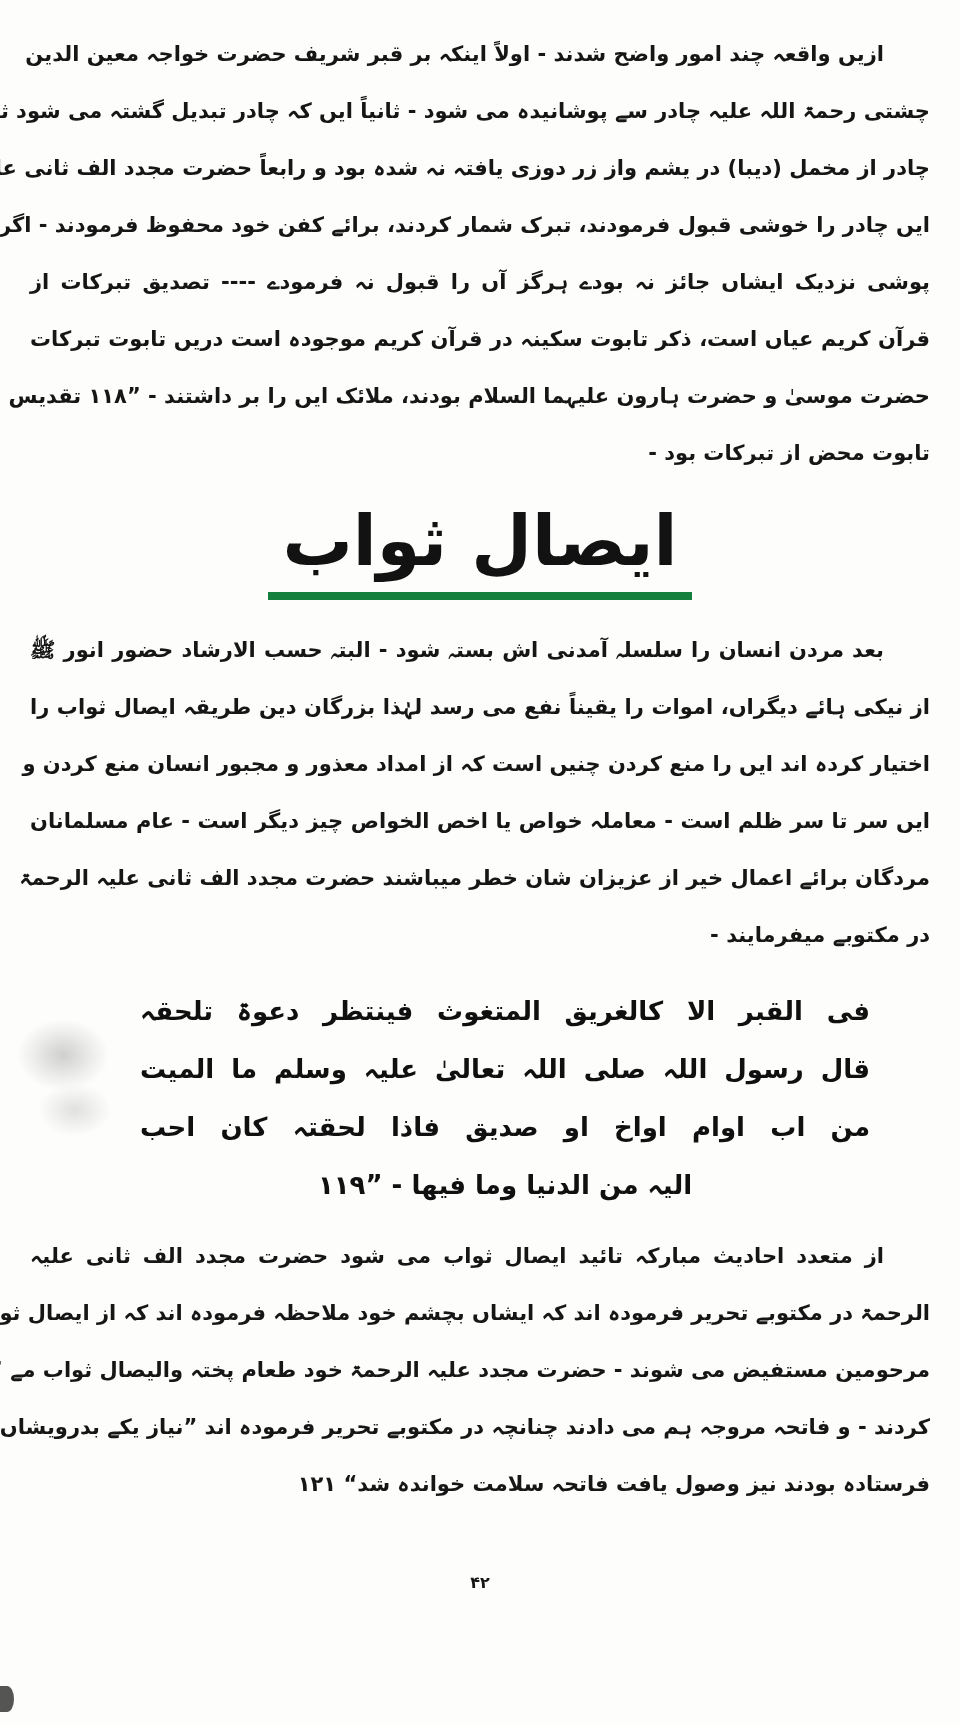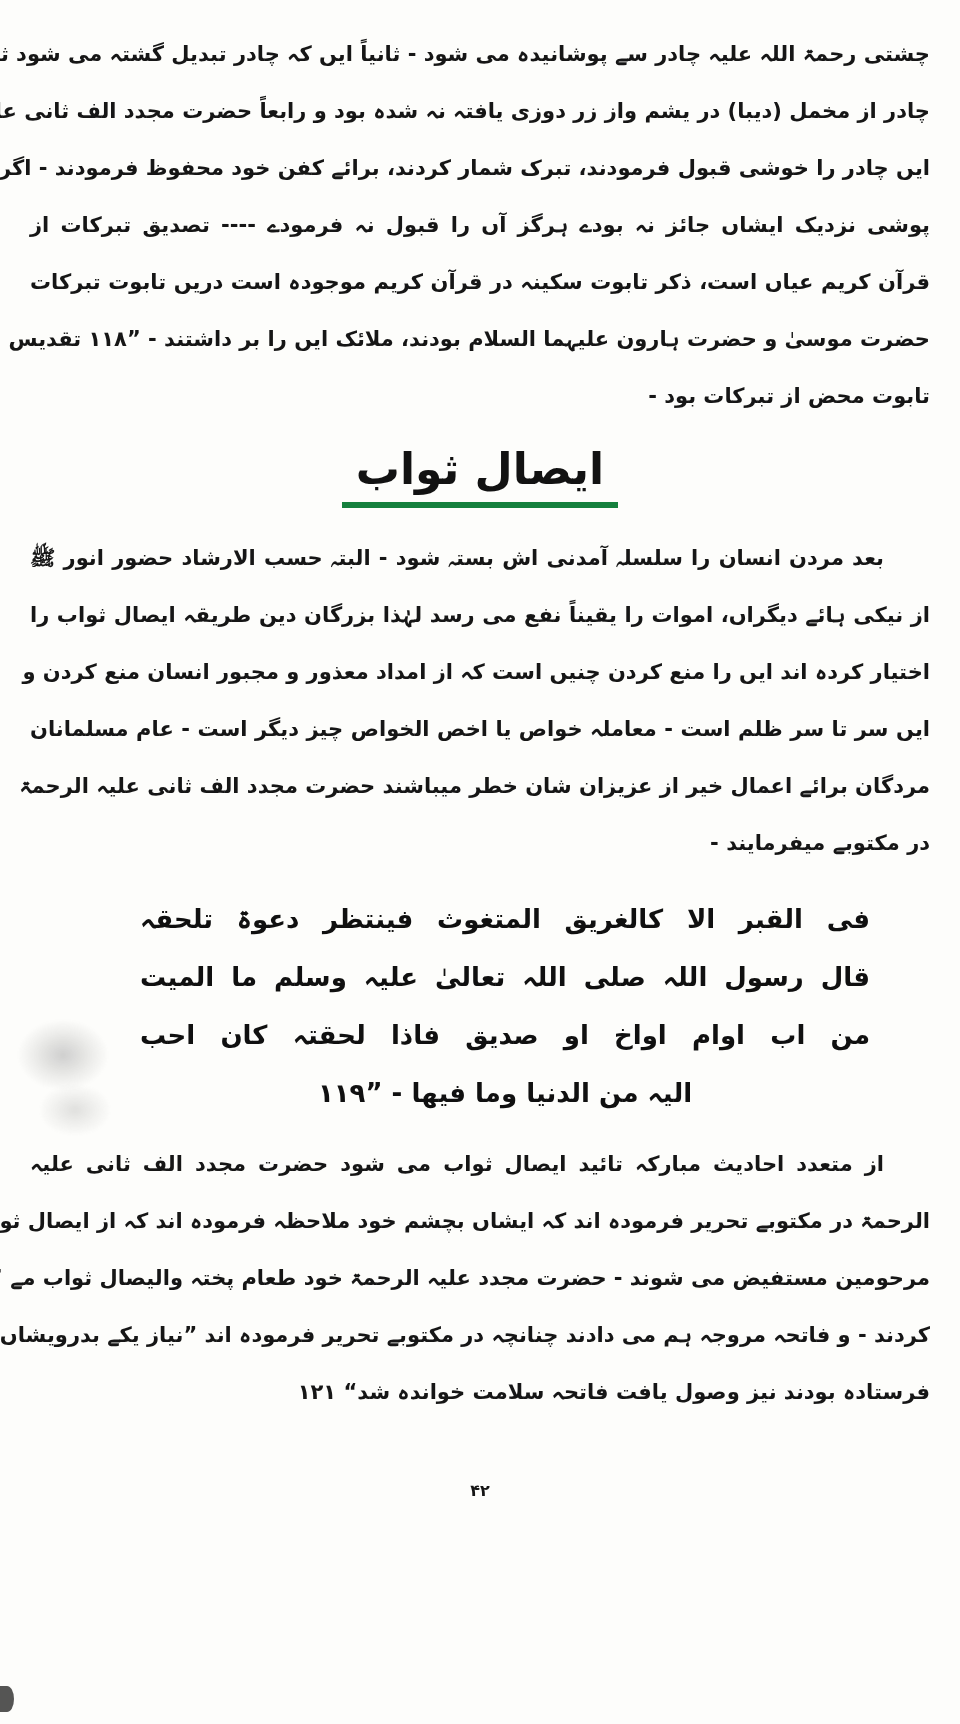"ازیں واقعہ چند امور واضح" div.line { html: none -> <div>ازیں واقعہ چند امور واضح شدند - اولاً اینکہ بر قبر شریف حضرت خواجہ معین الدین</div> }
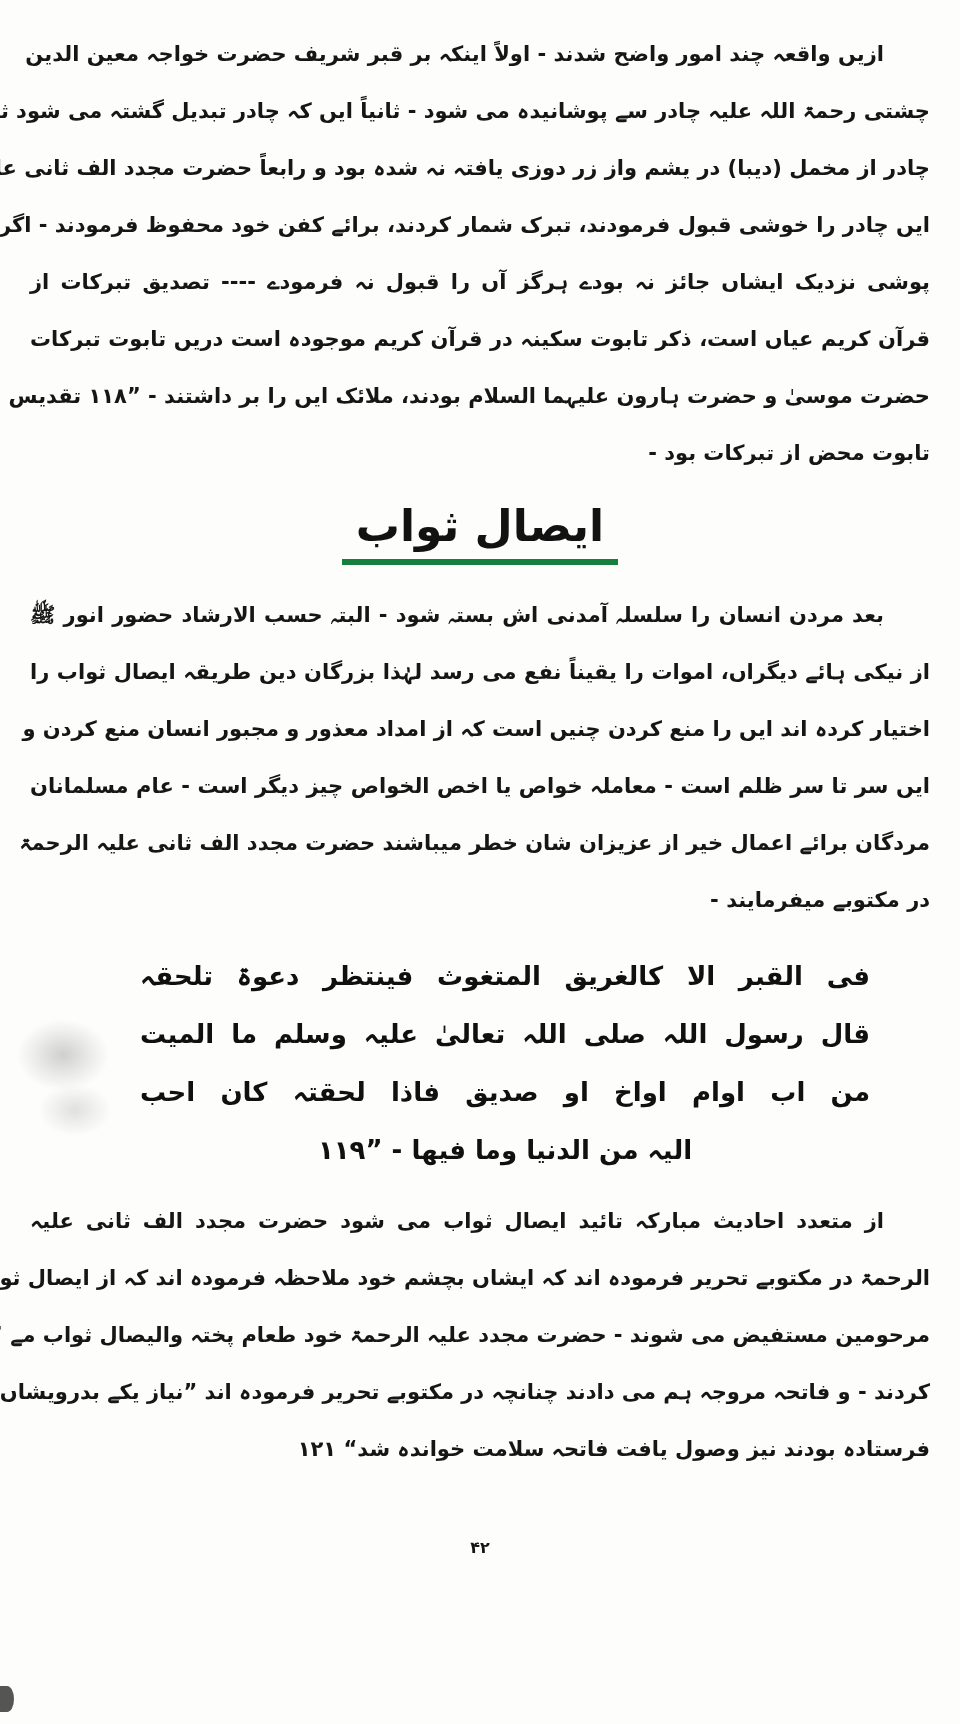"ایصال ثواب" .heading { border-bottom: 6px solid #15803d -> 8px solid #15803d; font-size: 44px -> 70px }
